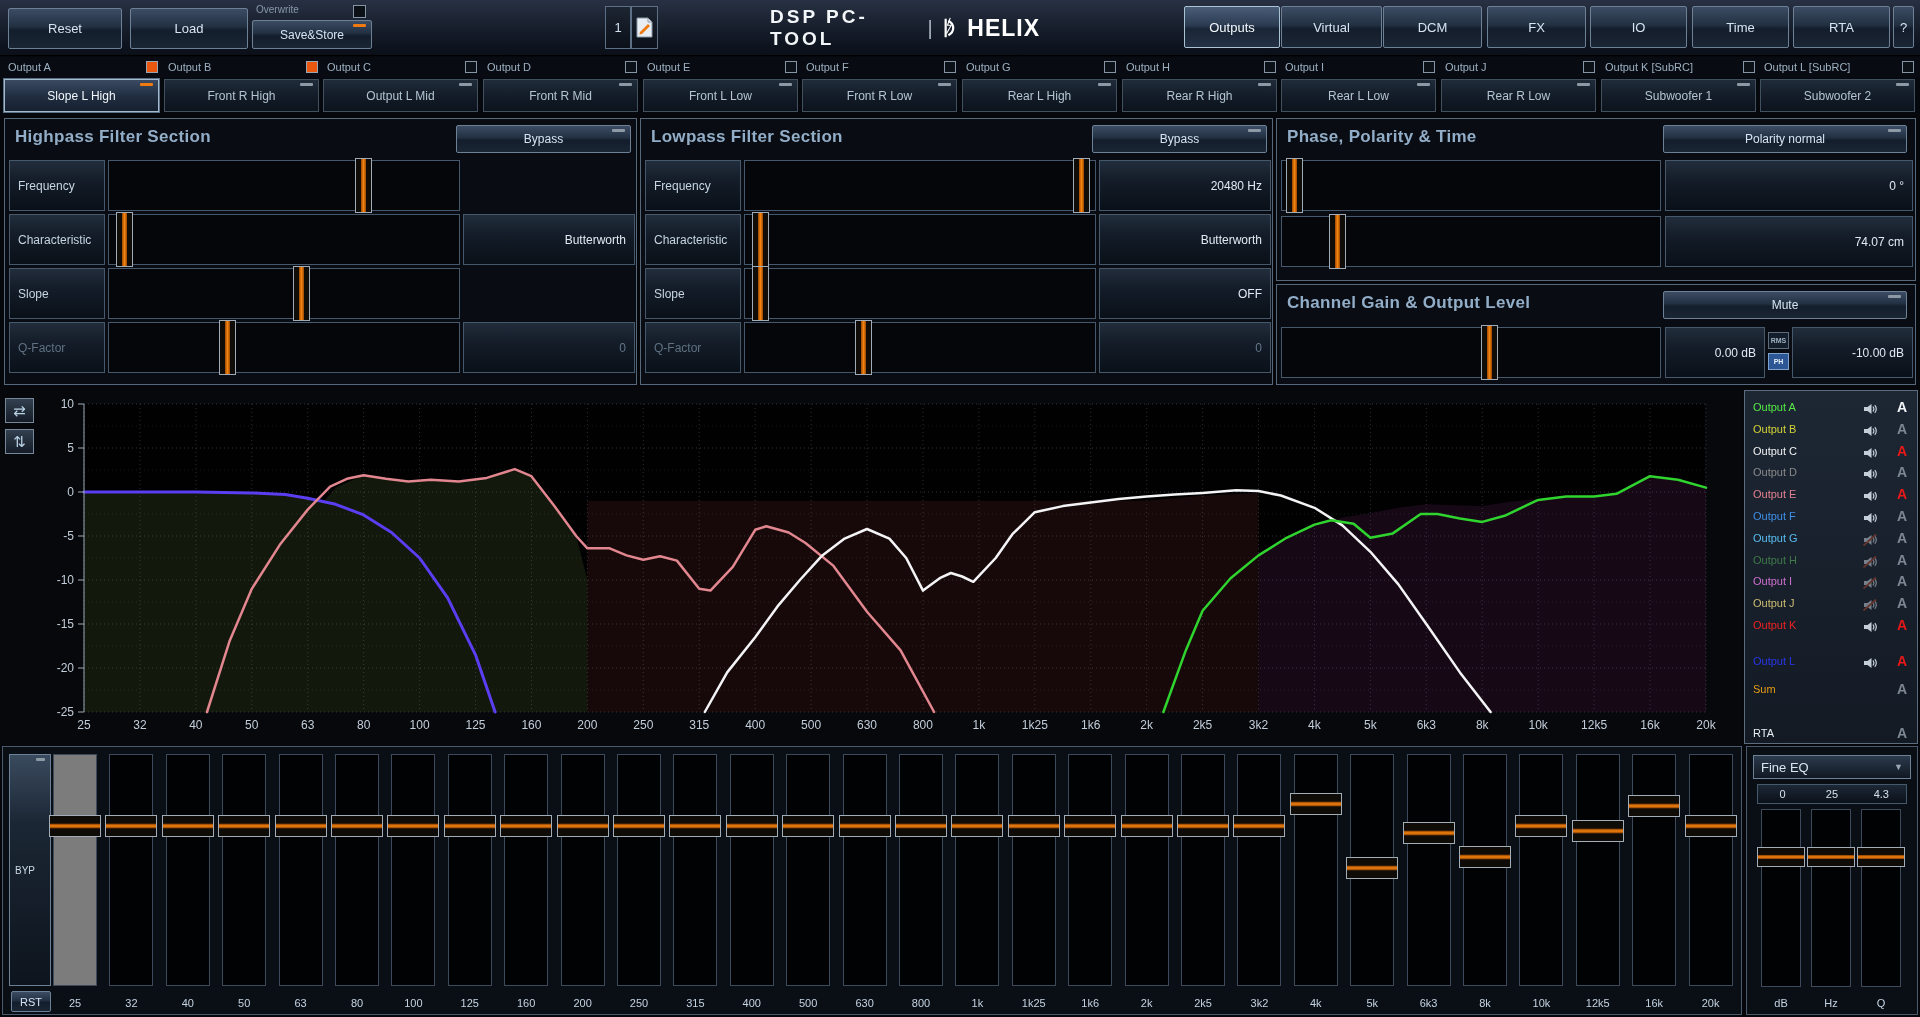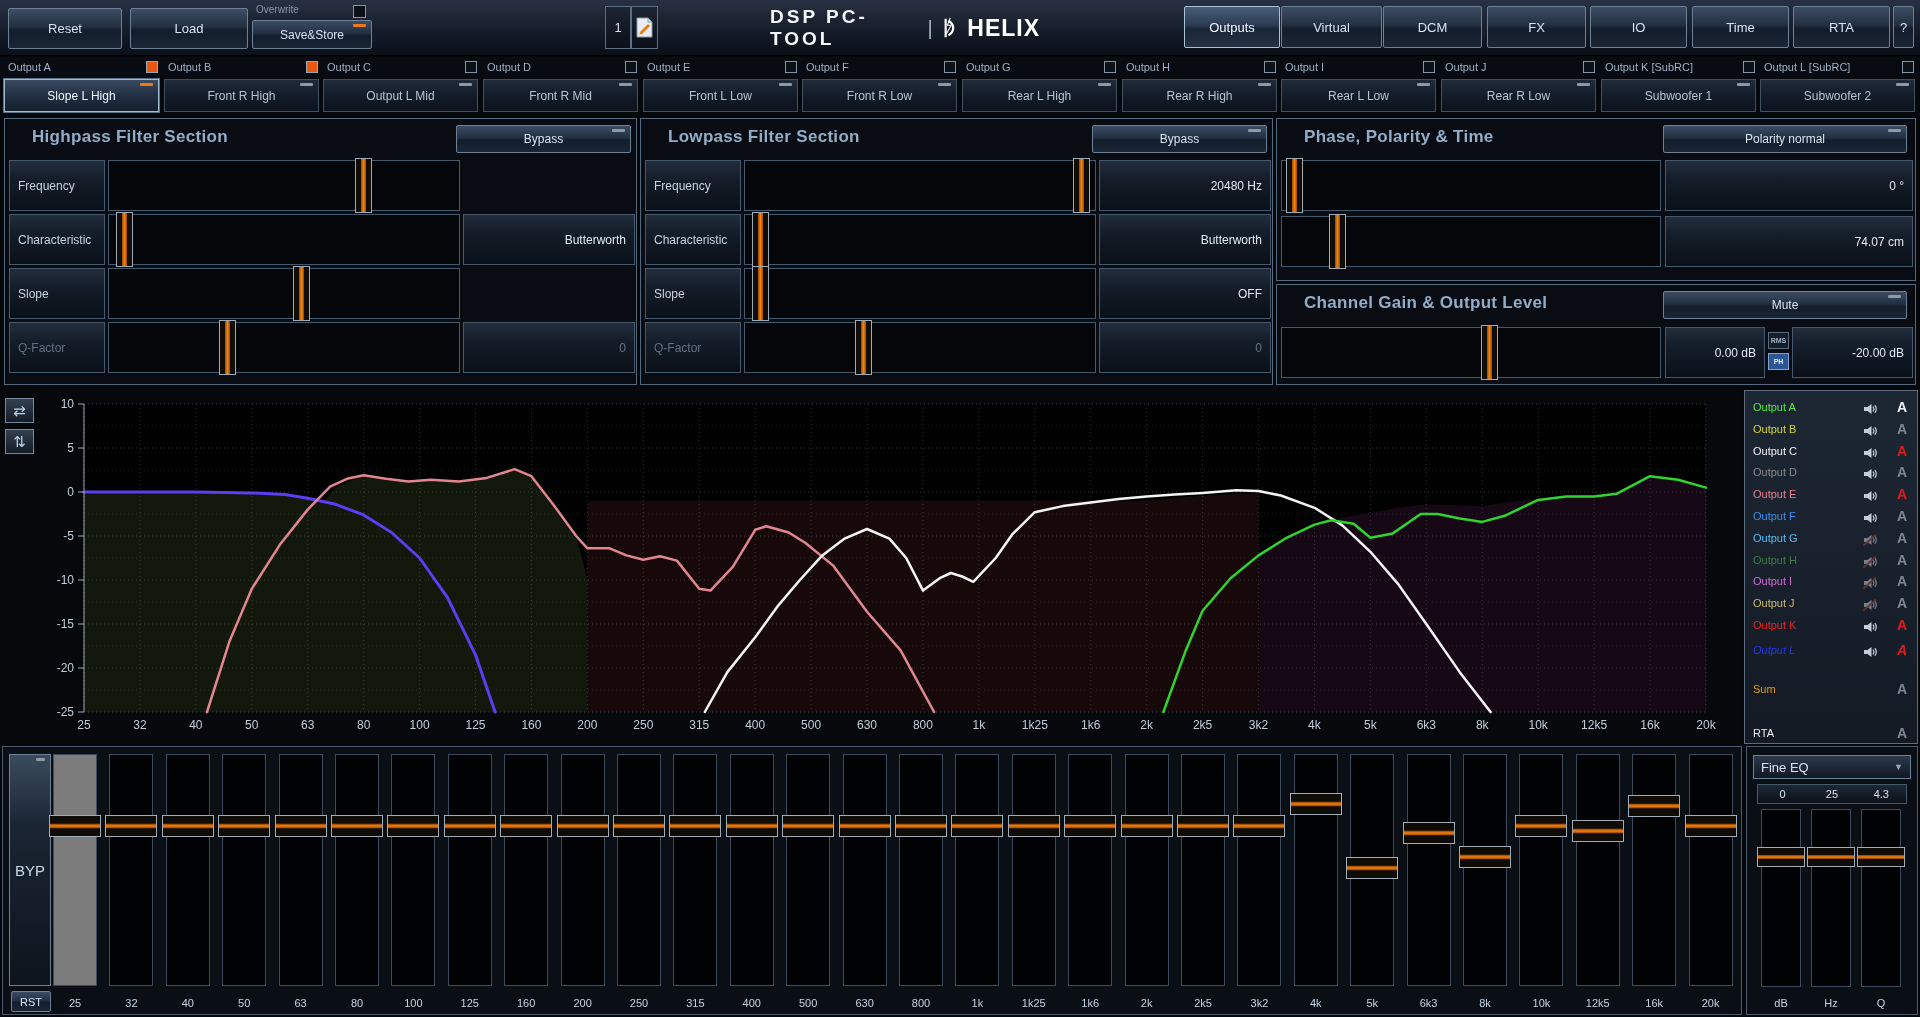"Highpass Filter Section" .ptitle { margin-left: 17px -> none }
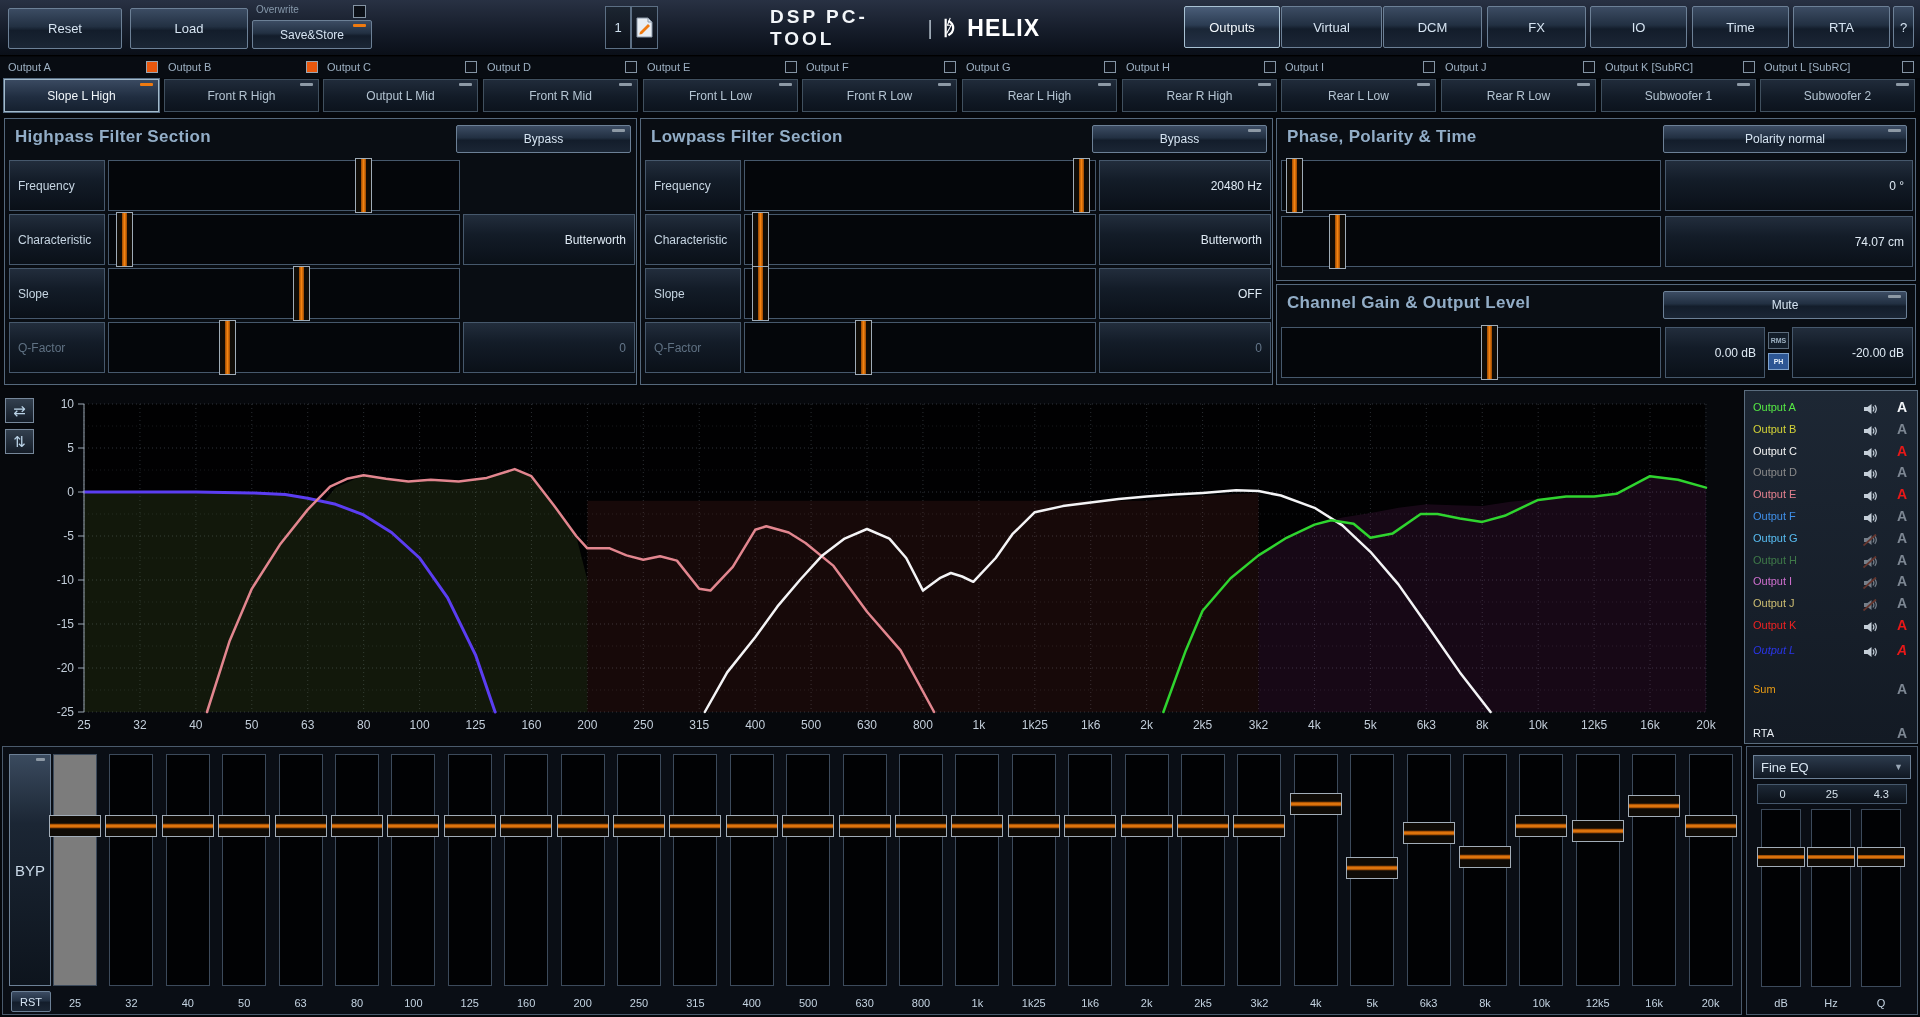"-20.00 dB" span { text: -20.00 -> -10.00 }
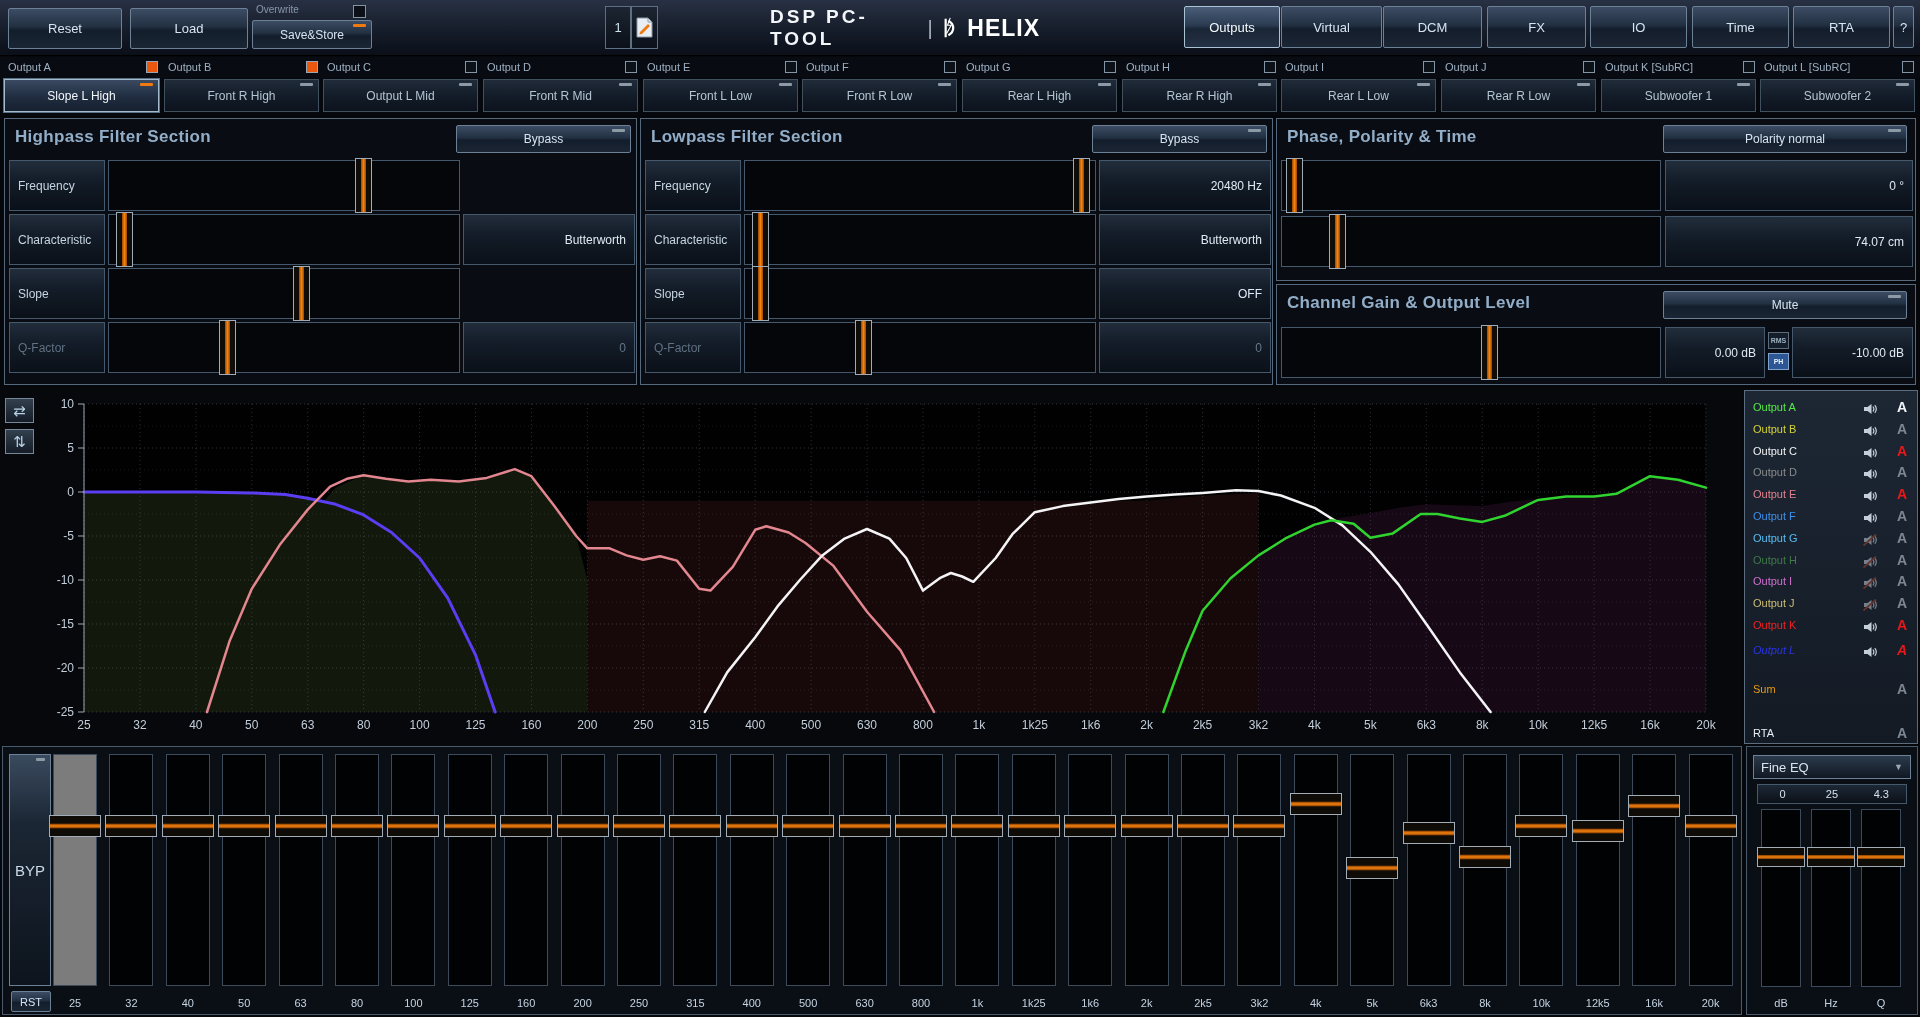"Output L" div.lrow { font-style: italic -> none; top: 250px -> 261px }
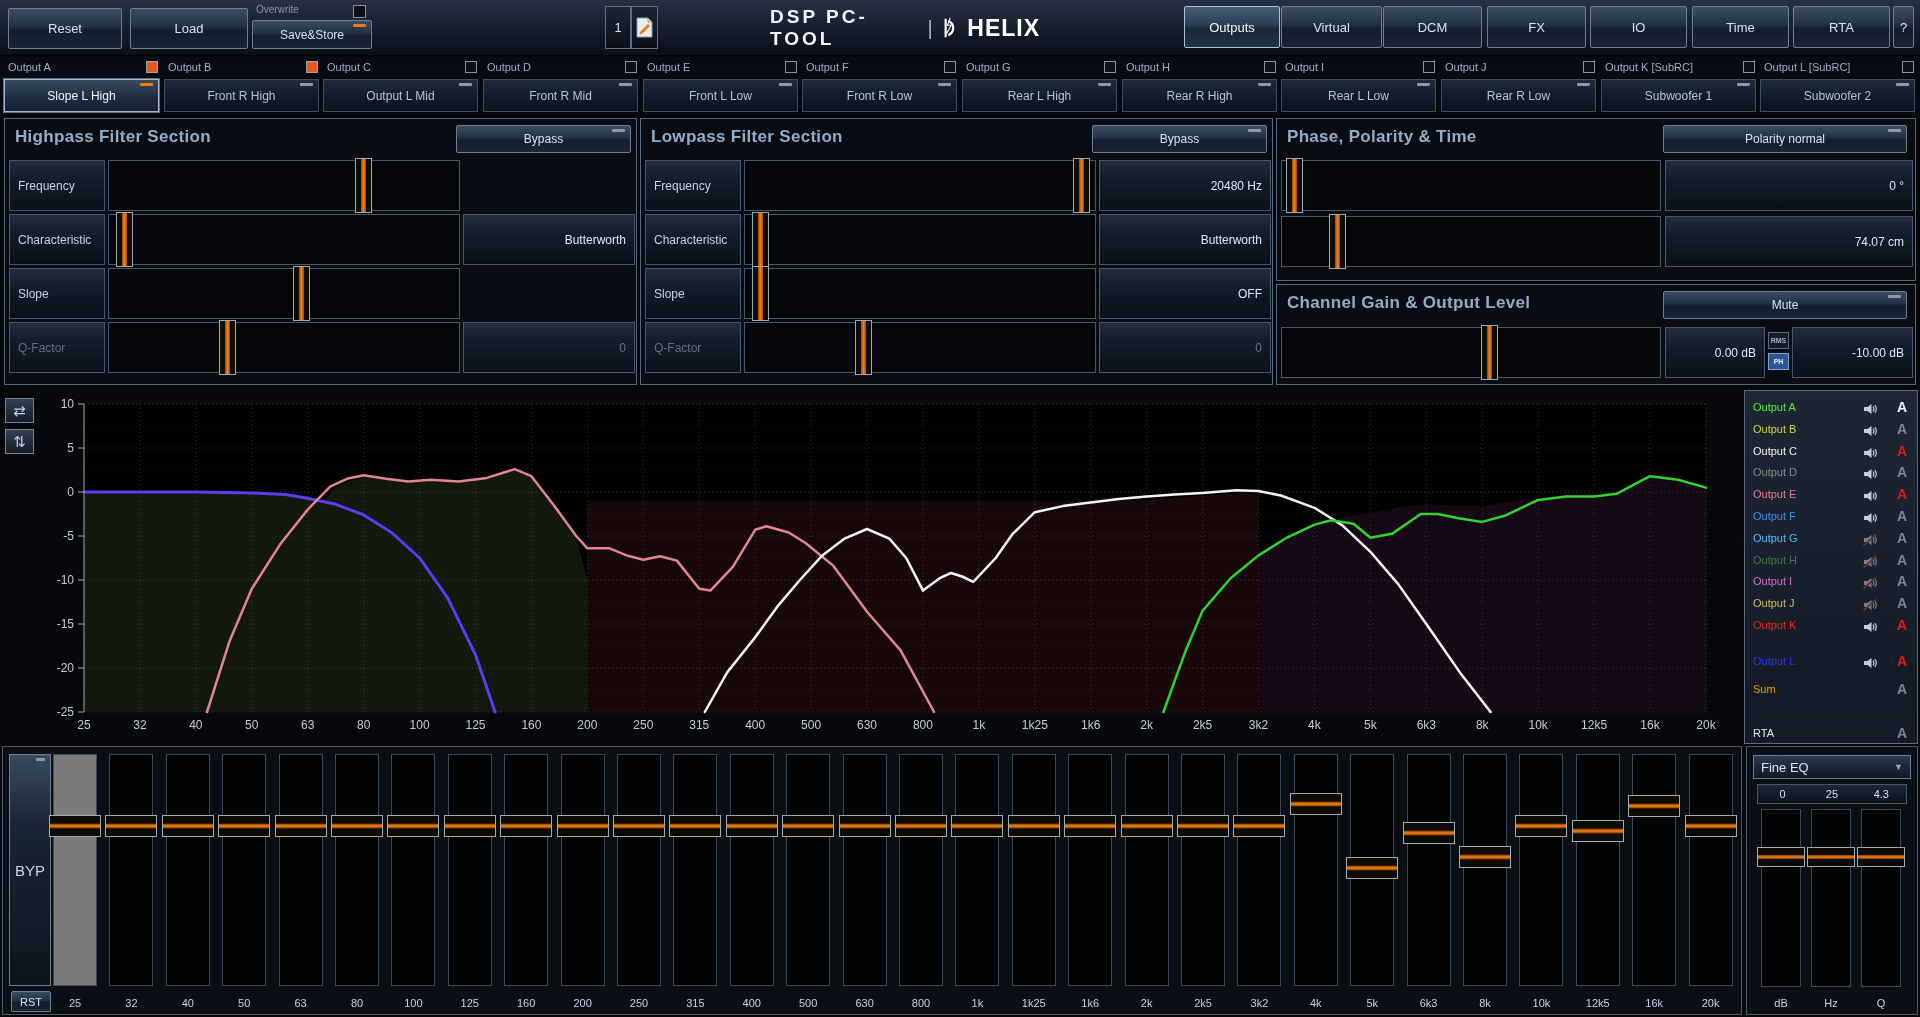"BYP" .bypbtn { font-size: 15px -> 10px }
